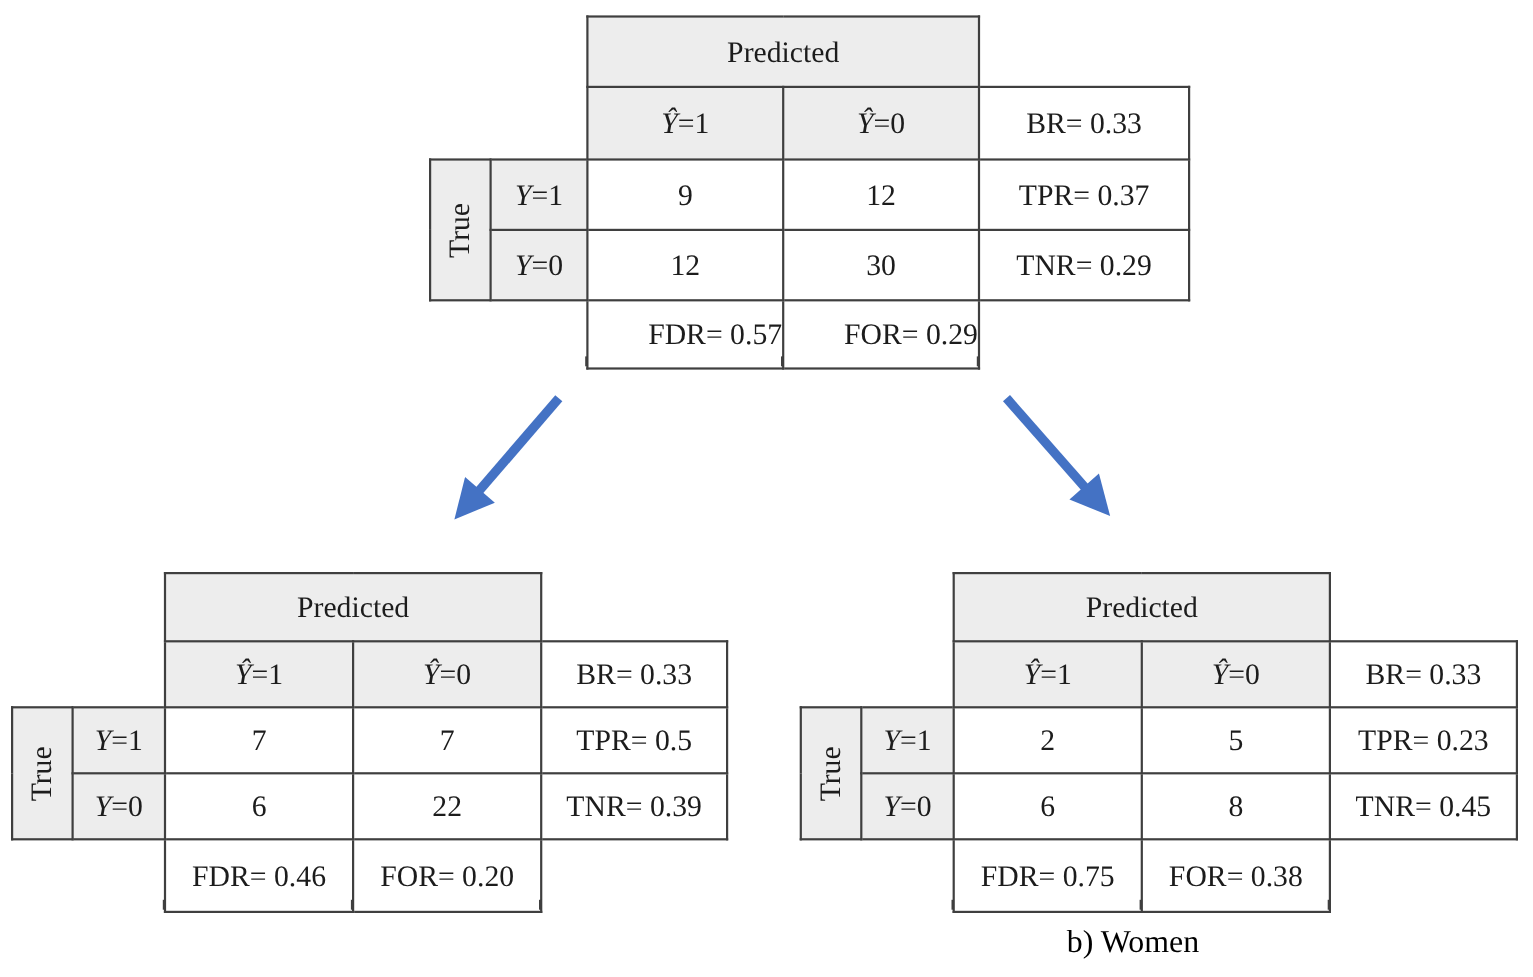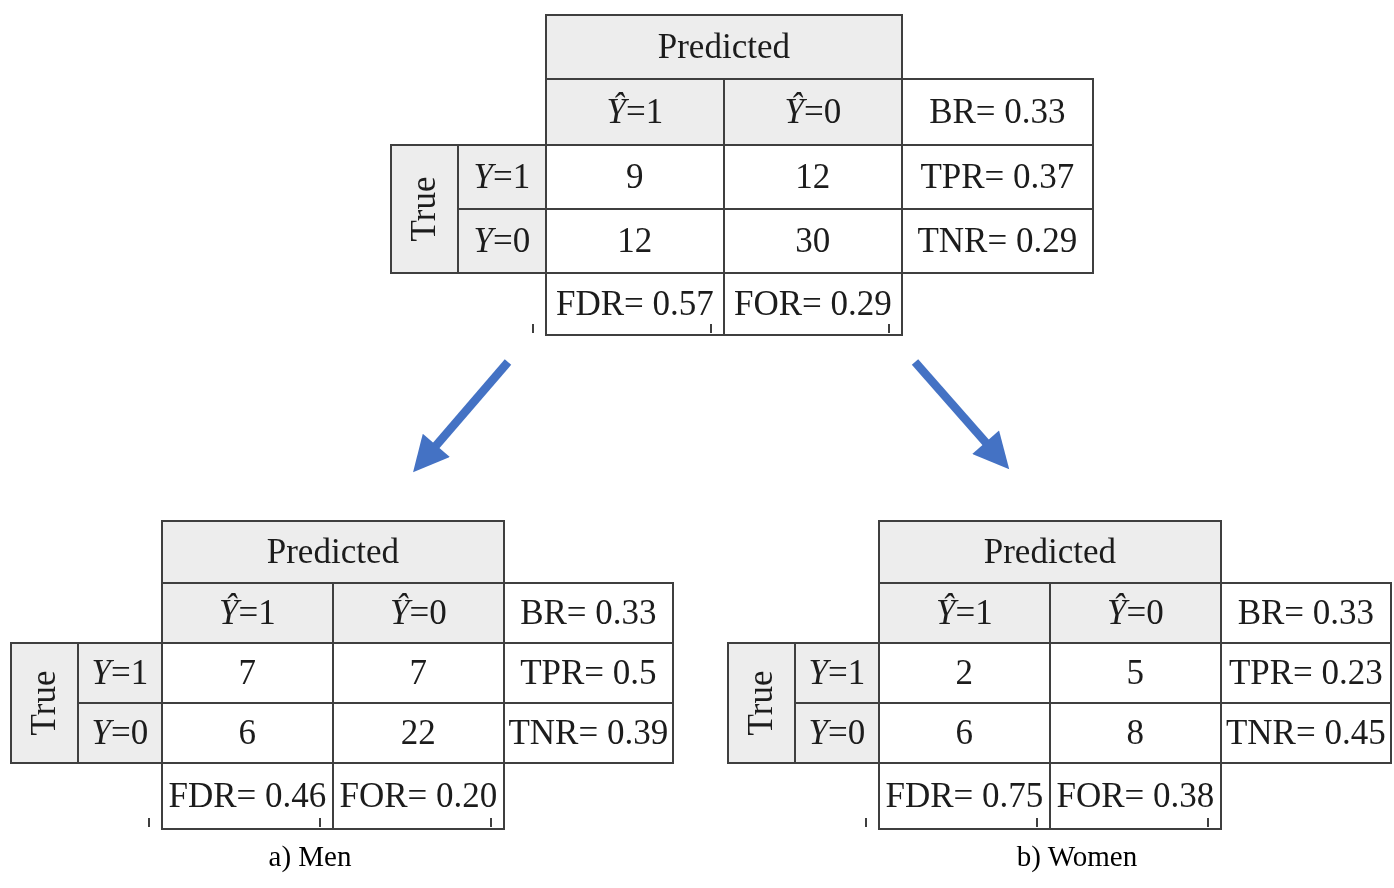"Predicted" table.cm { font-size: 35px -> 27px }
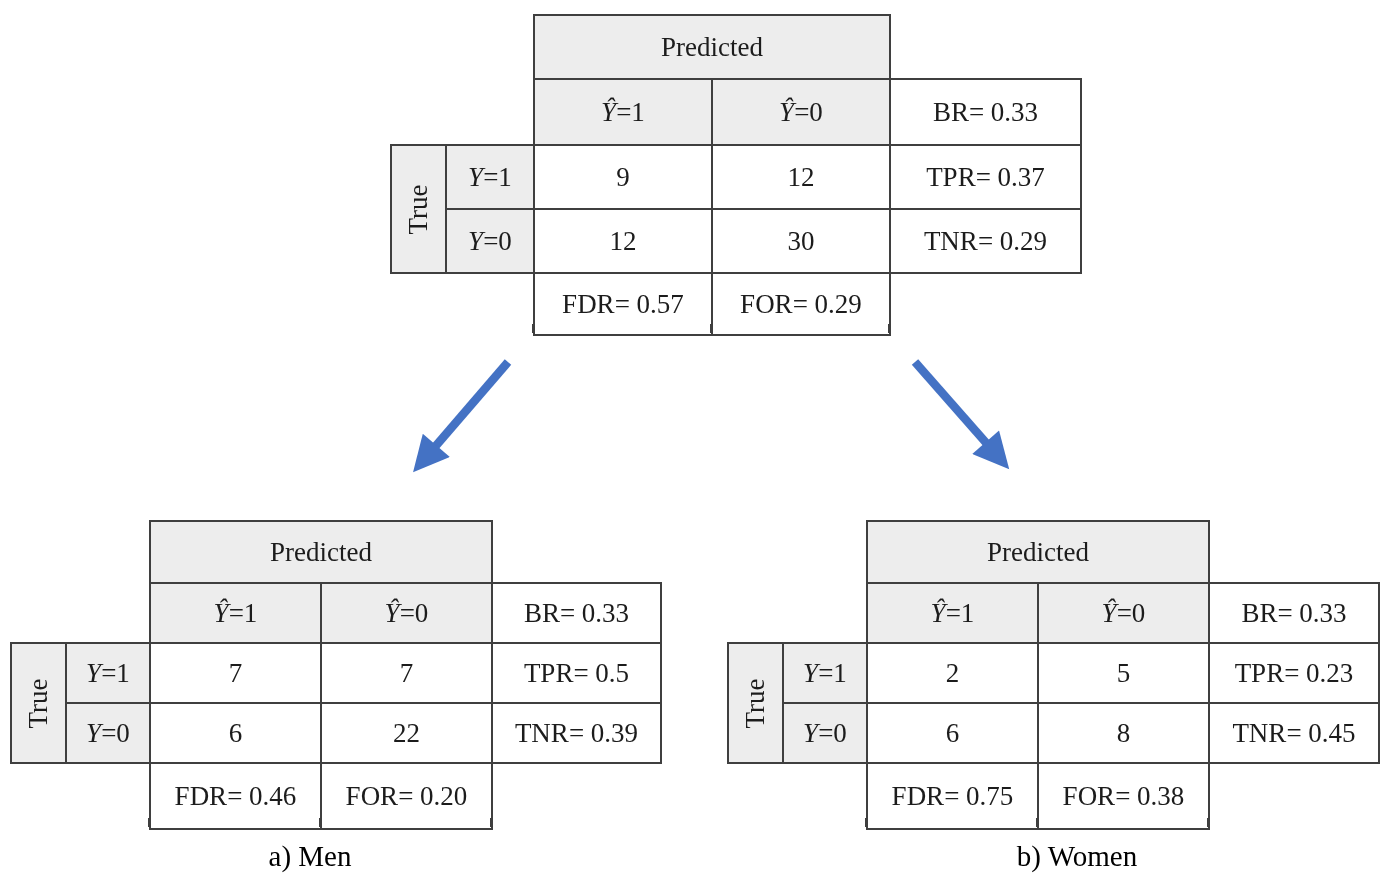"FDR= 0.57" .cm-top tr:nth-child(5) td { text-align: none -> right }
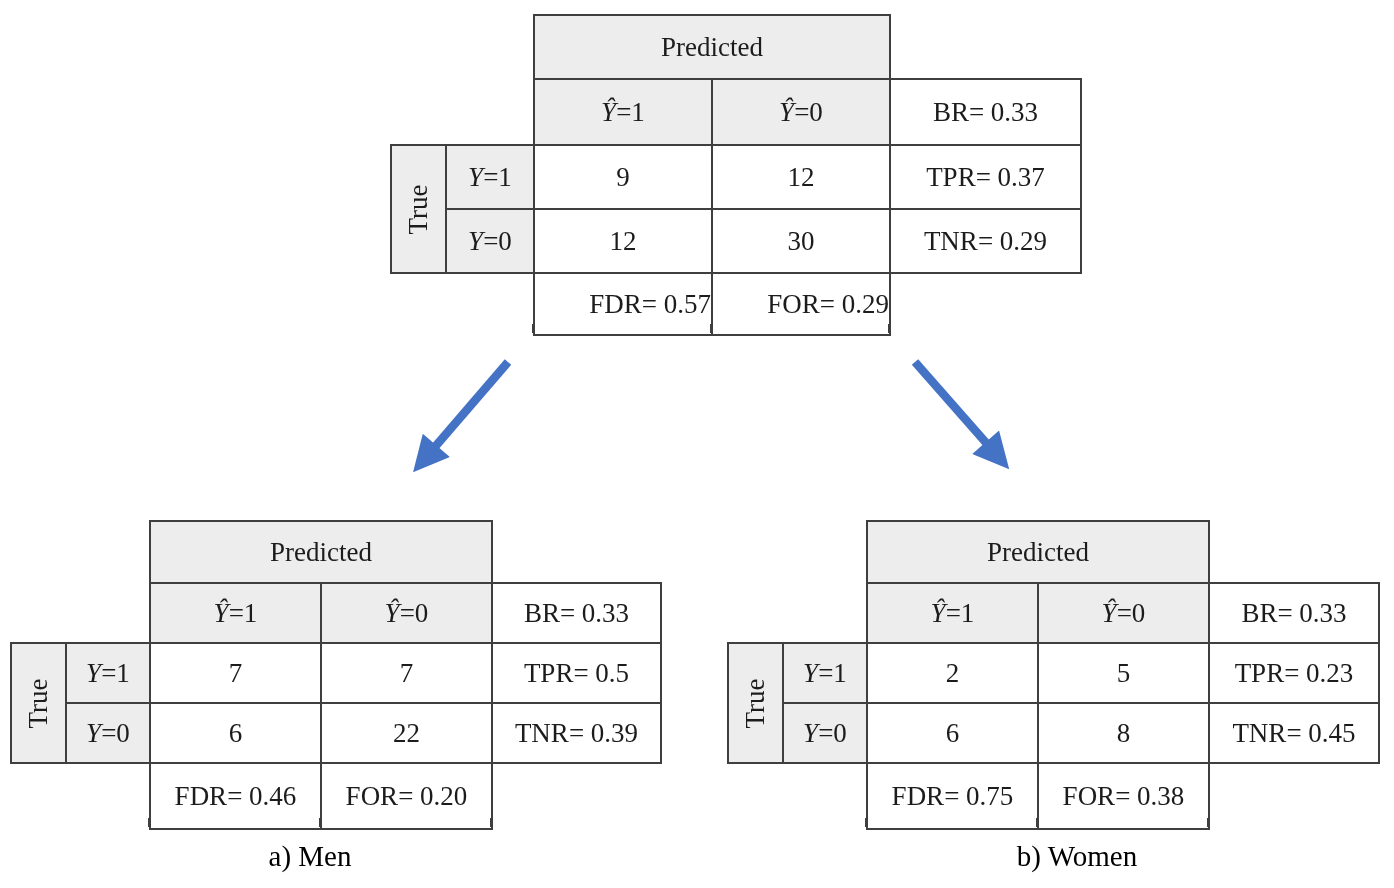"a) Men" div.caption { html: <div>a) Men</div> -> none }
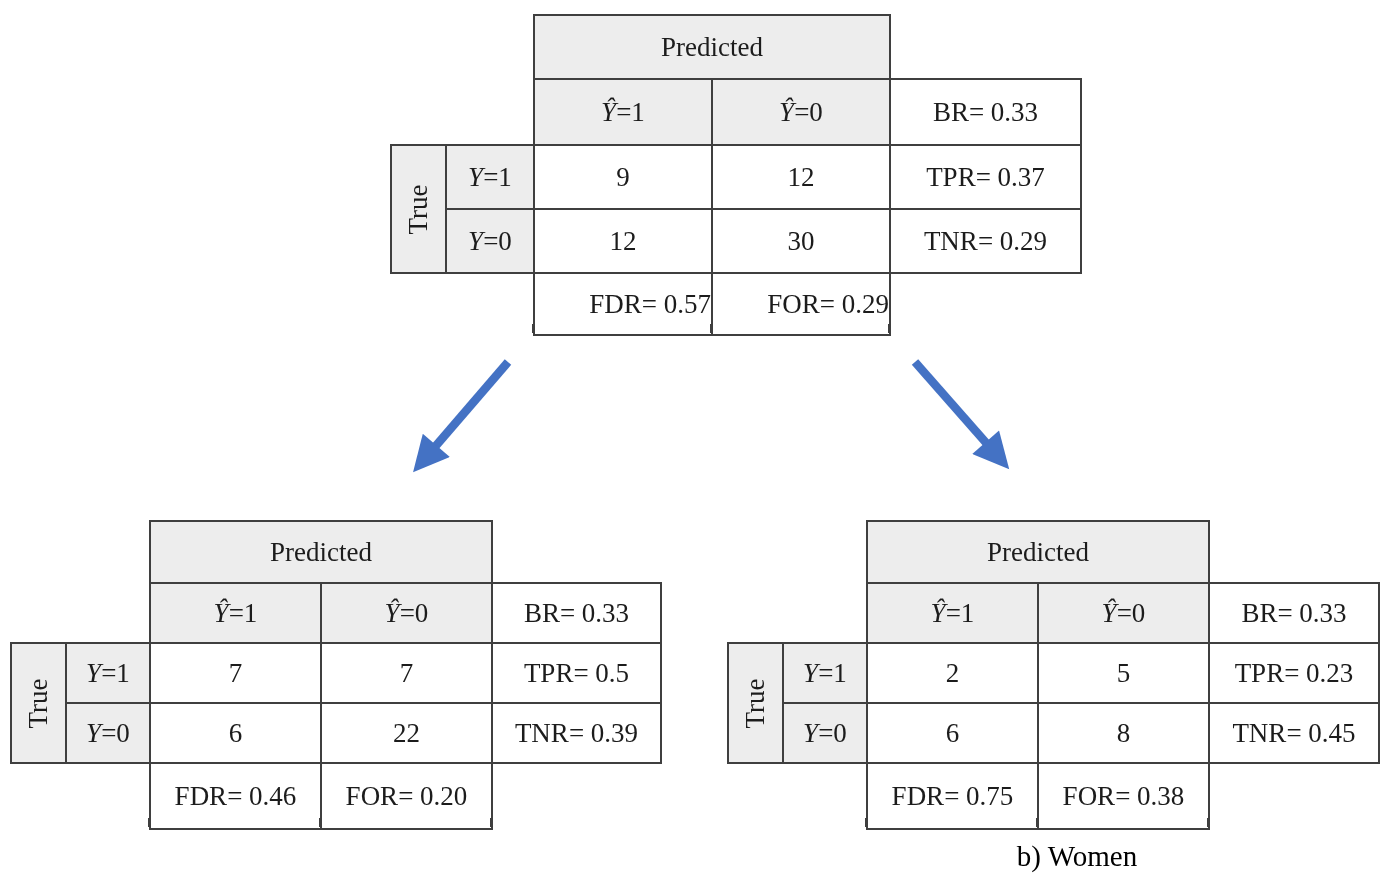"b) Women" div.caption { left: 917px -> 870px }
